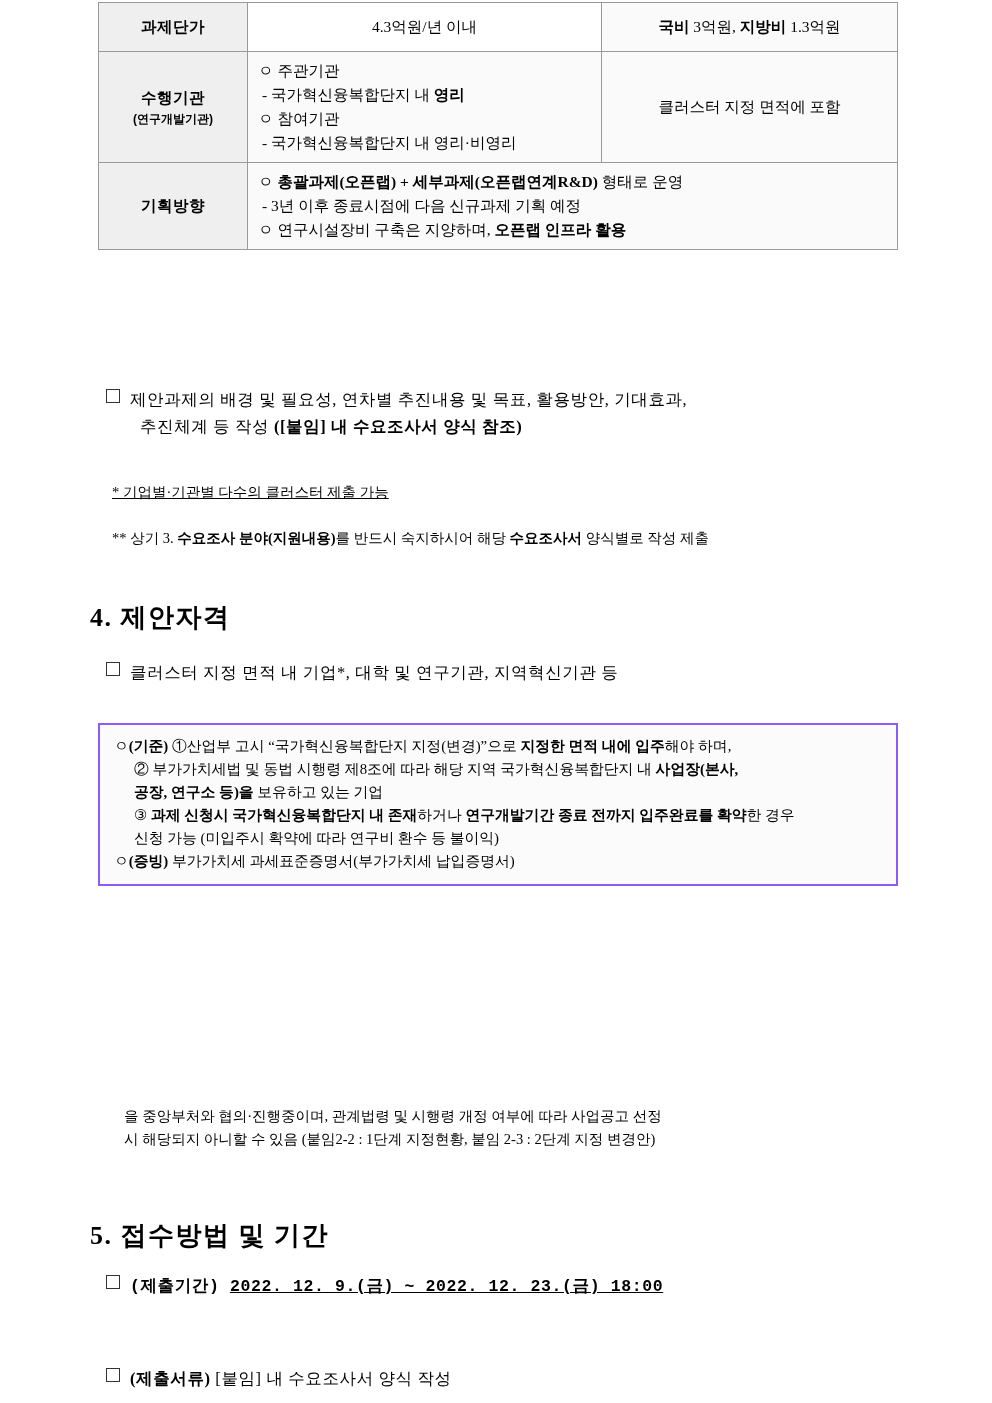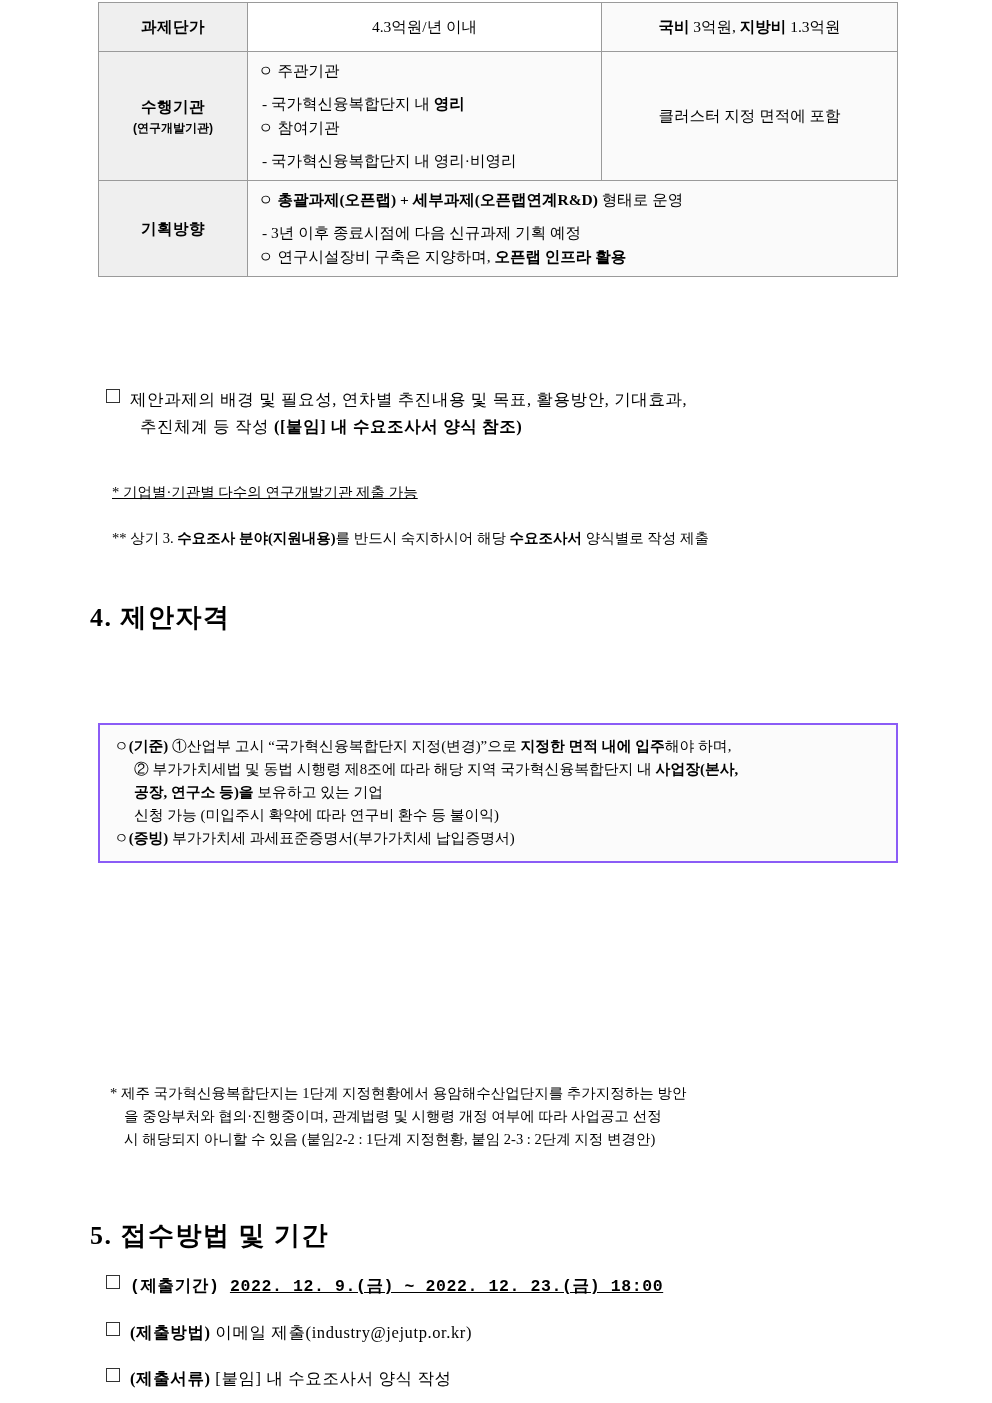"- 국가혁신융복합단지 내 영리" .cell-list .lv2 { margin-top: 9px -> none }
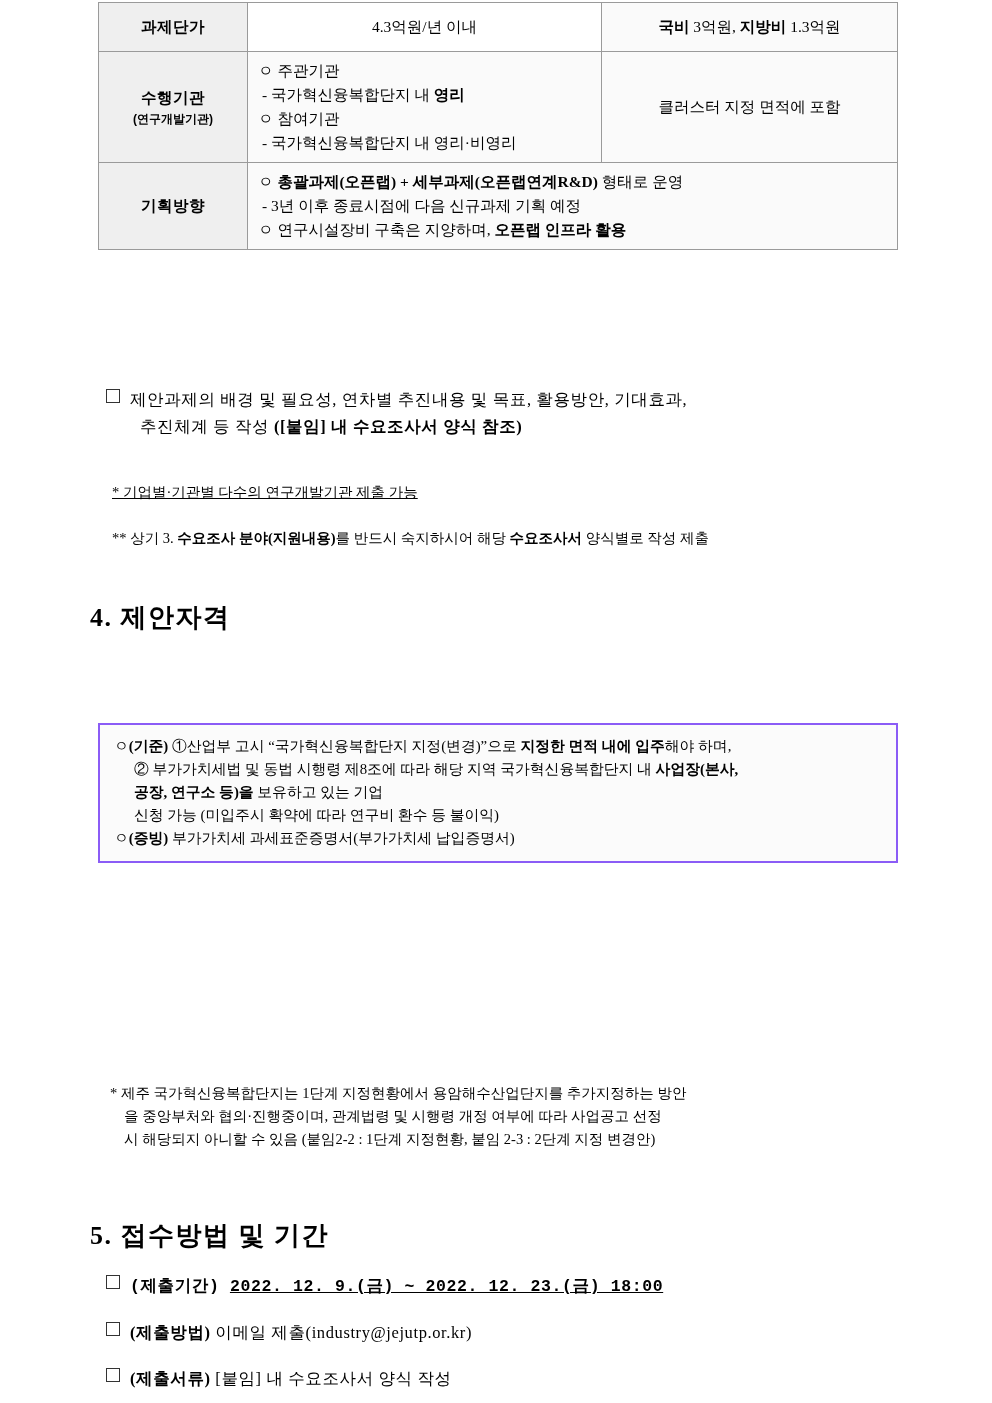"* 기업별·기관별 다수의 연구개발기관 제출" div.note { text: 연구개발기관 -> 클러스터 }
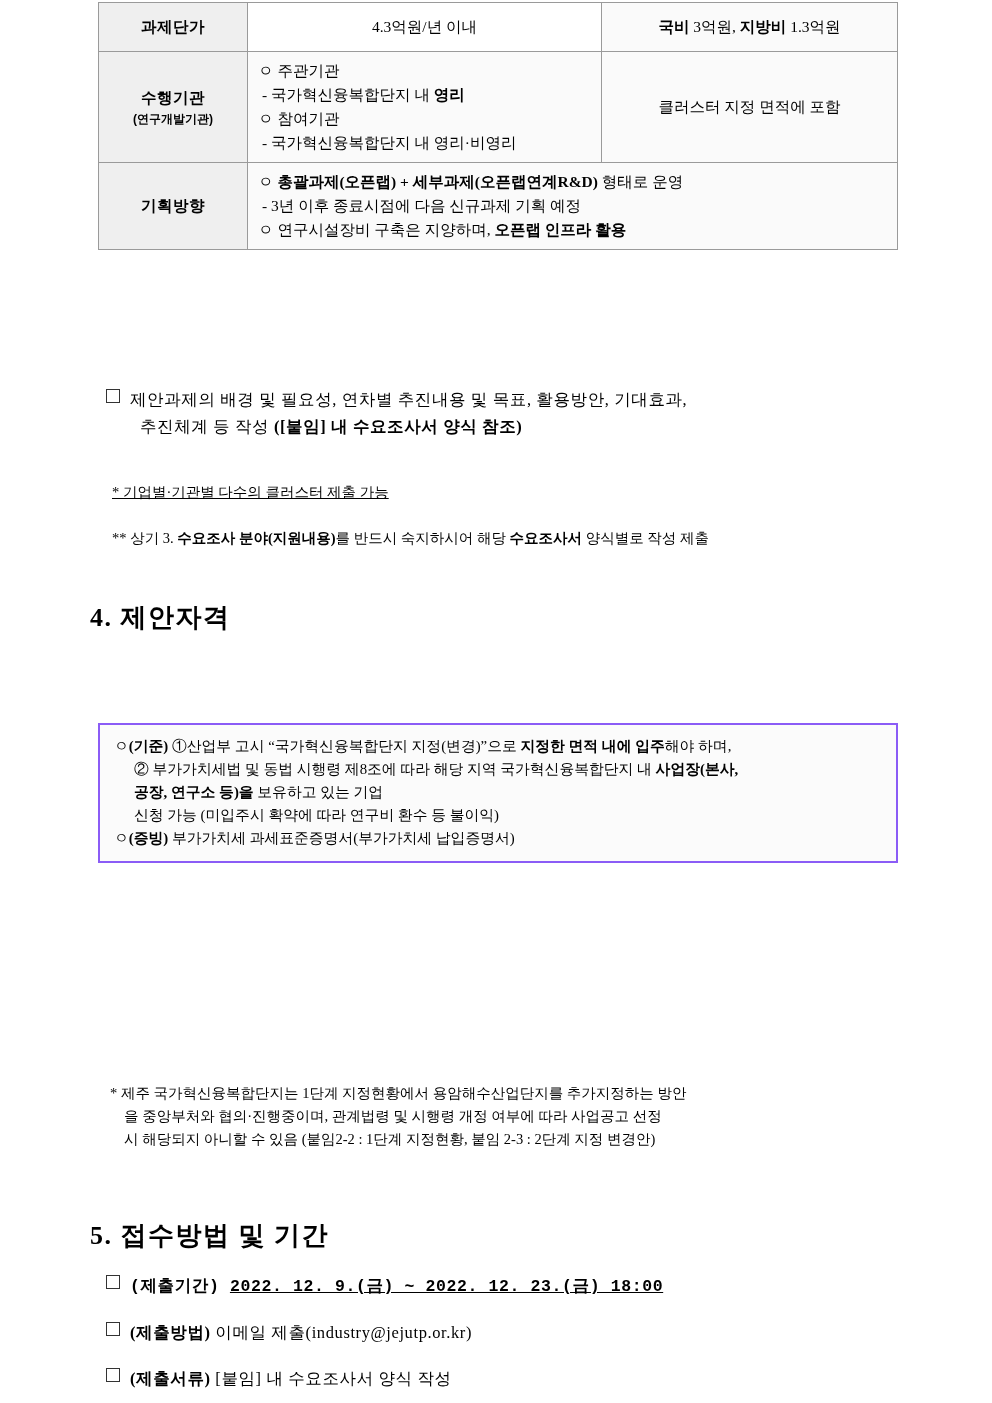"클러스터 지정 면적 내 기업*," div.blk { html: none -> <div> <span></span><span>클러스터 지정 면적 내 기업*, 대학 및 연구기관, 지역혁신기관 등</span> </div> }
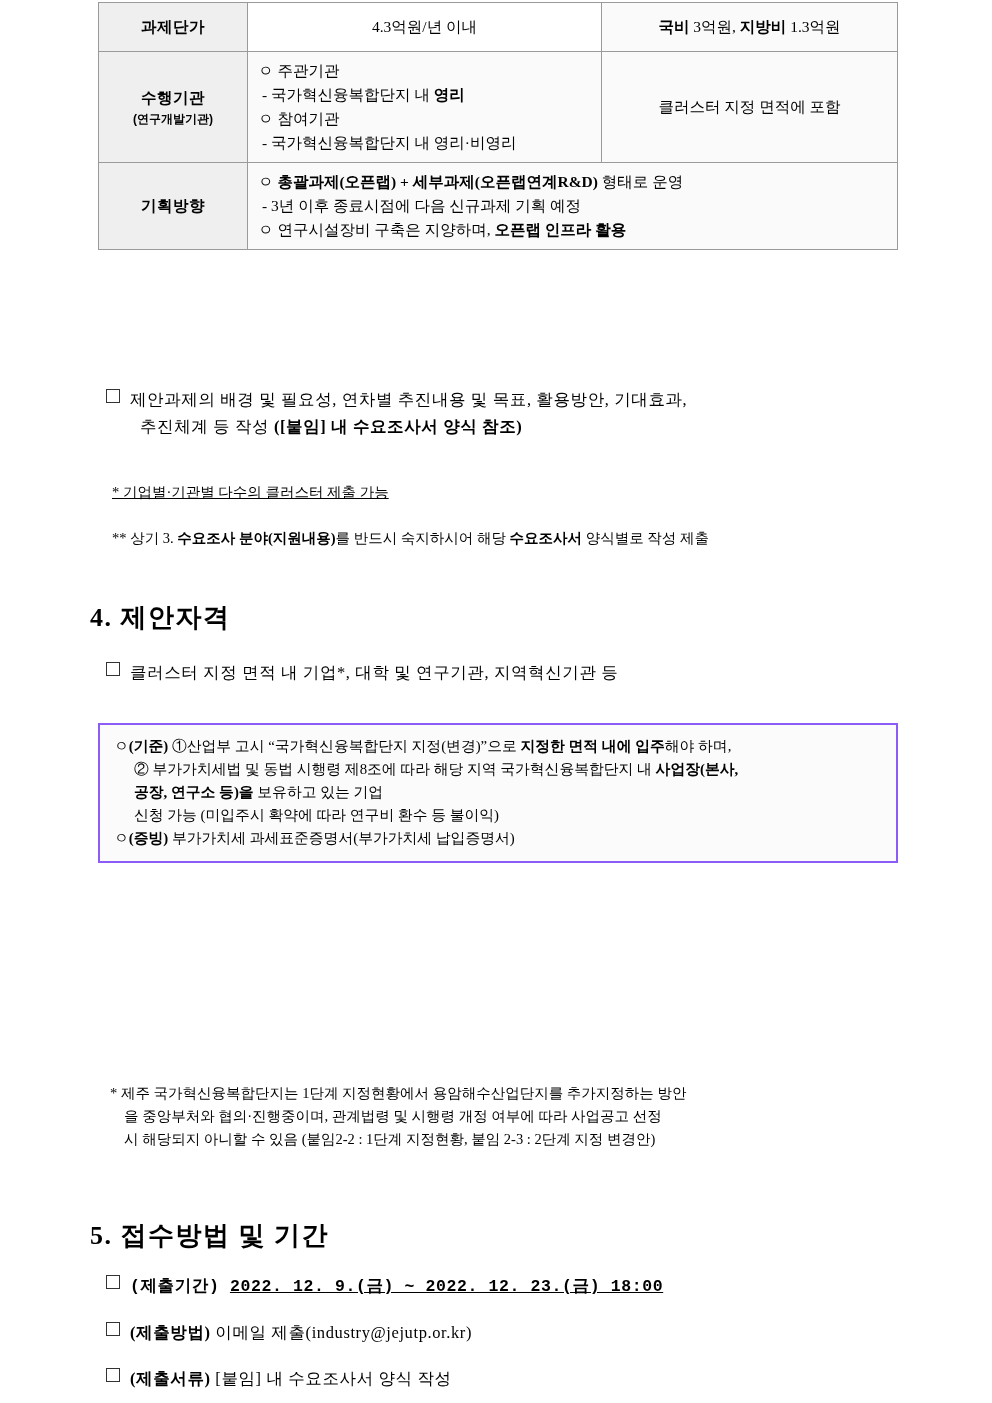"③ 과제 신청시 국가혁신융복합단지 내" span.ind { html: none -> <span>③ <span>과제 신청시 국가혁신융복합단지 내 존재</span>하거나 <span>연구개발기간 종료 전까지 입주완료를 확약</span>한 경우</span> }
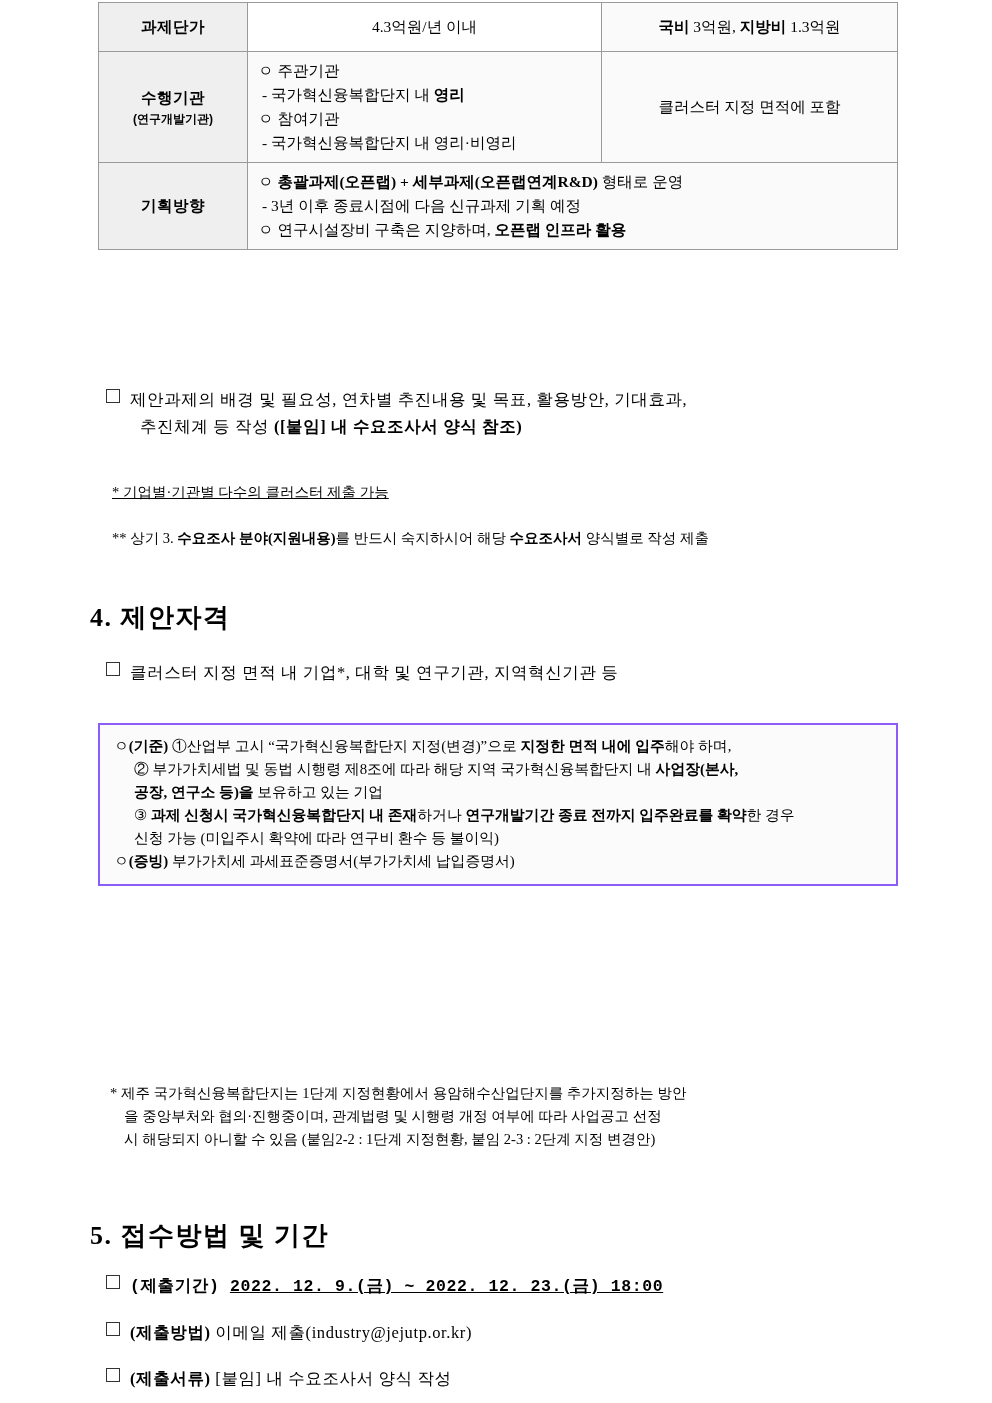"* 제주 국가혁신융복합단지는 1단계 지정현황에서" span { html: <span>* 제주 국가혁신융복합단지는 1단계 지정현황에서 용암해수산업단지를 추가지정하는 방안</span> -> none }
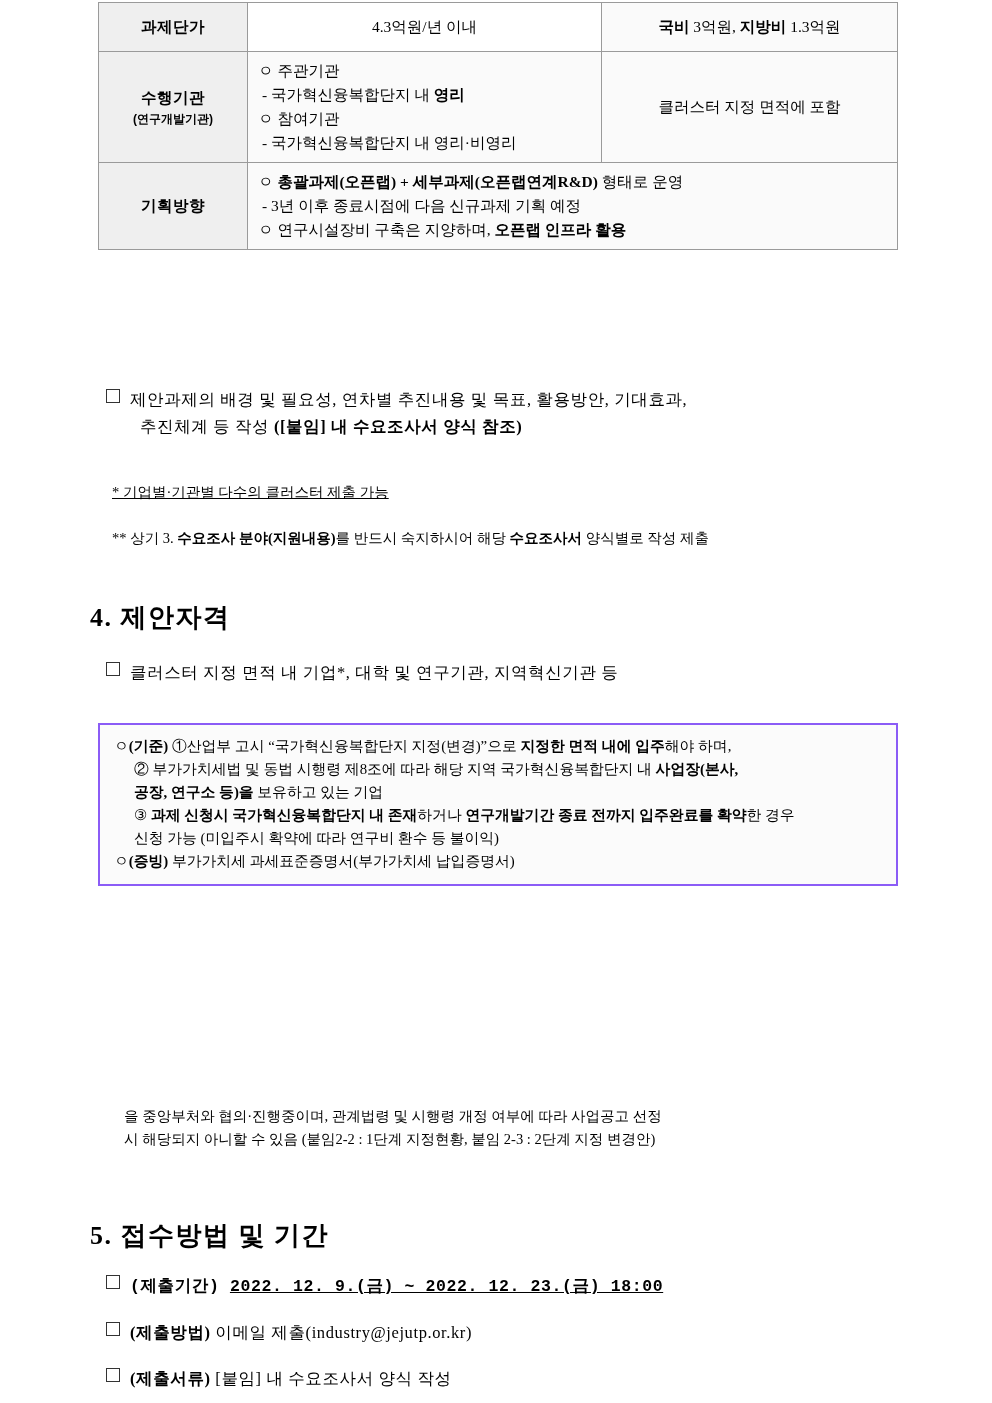"(제출방법) 이메일 제출(industry@jejutp.or.kr)" div.blk { html: <div> <span></span><span>(제출방법)</span> <span>이메일 제출(industry@jejutp.or.kr)</span> </div> -> none }
